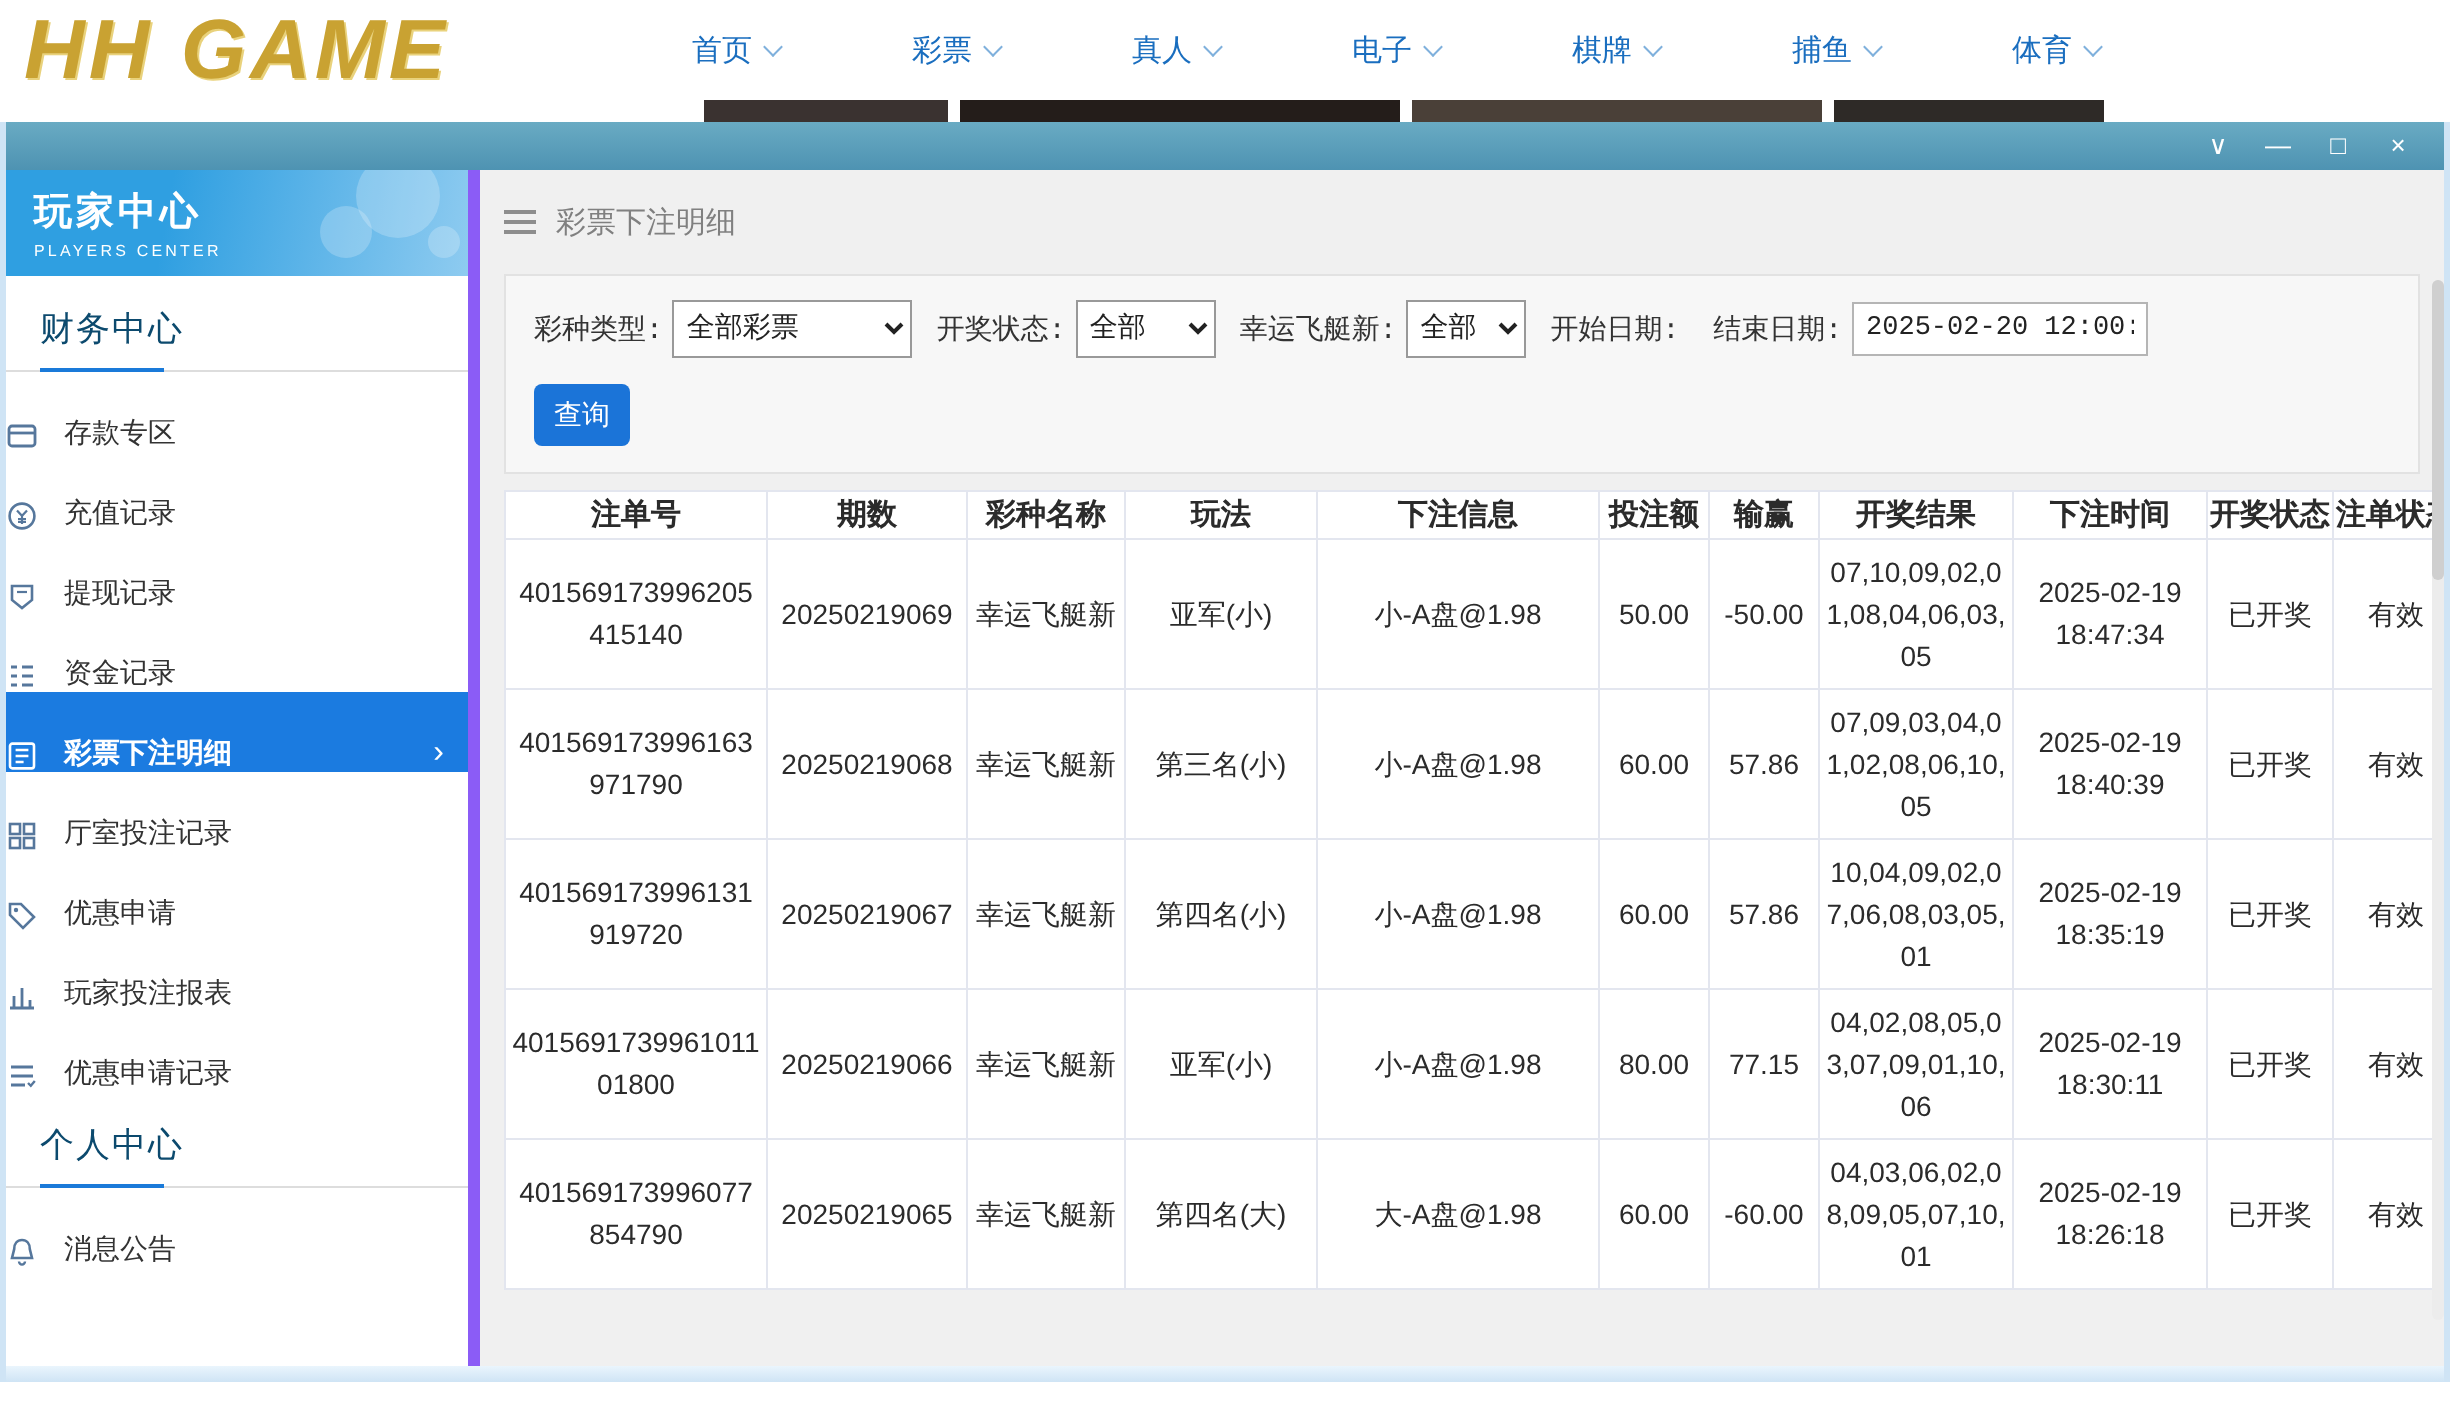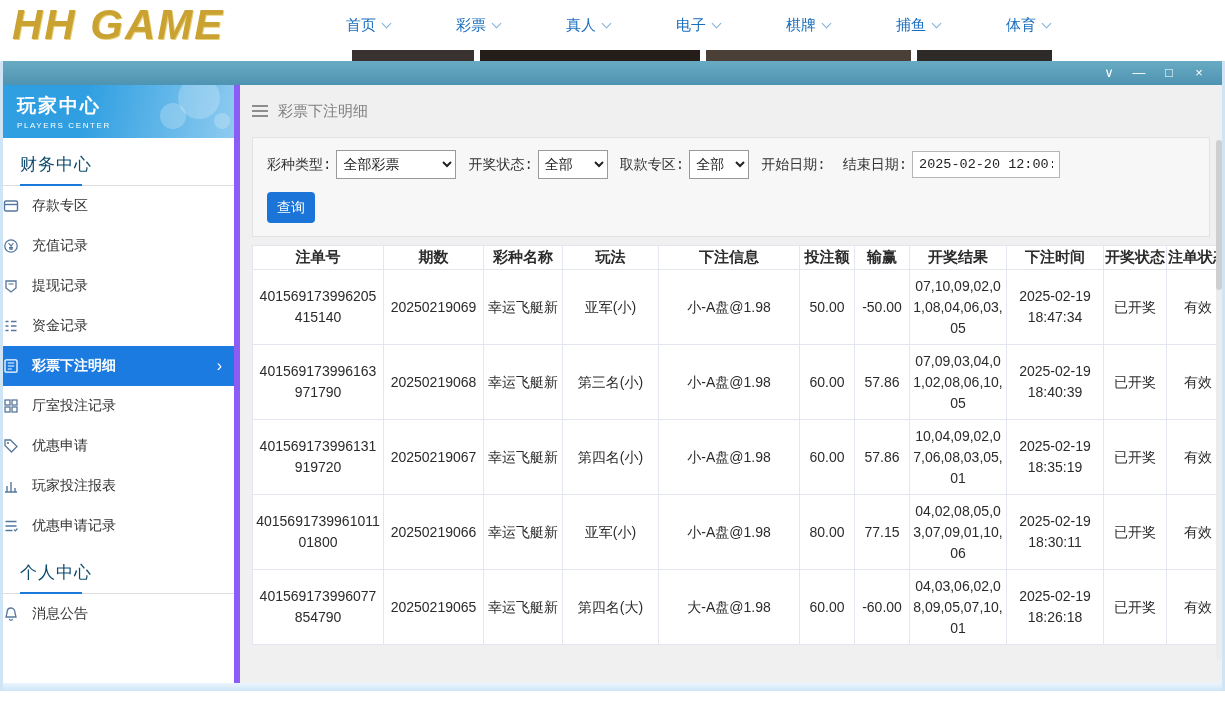"取款专区:" span.f-label { text: 取款专区 -> 幸运飞艇新 }
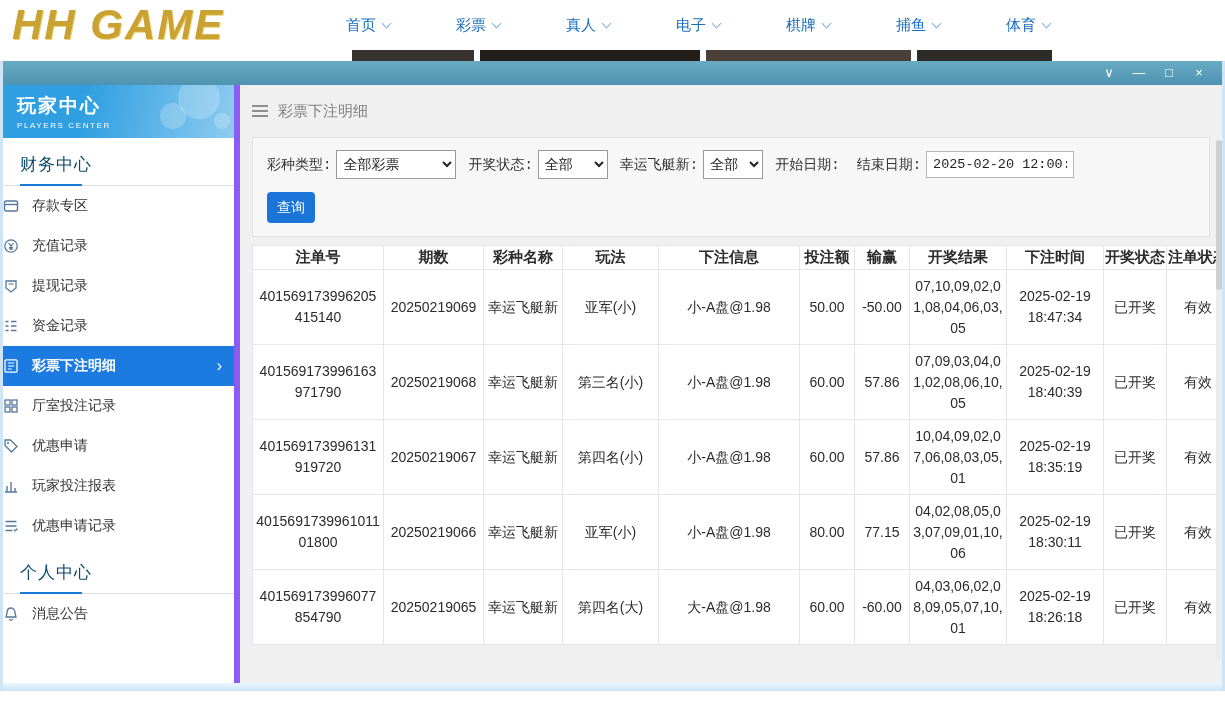"存款专区" .side-item { align-items: center -> flex-end }
